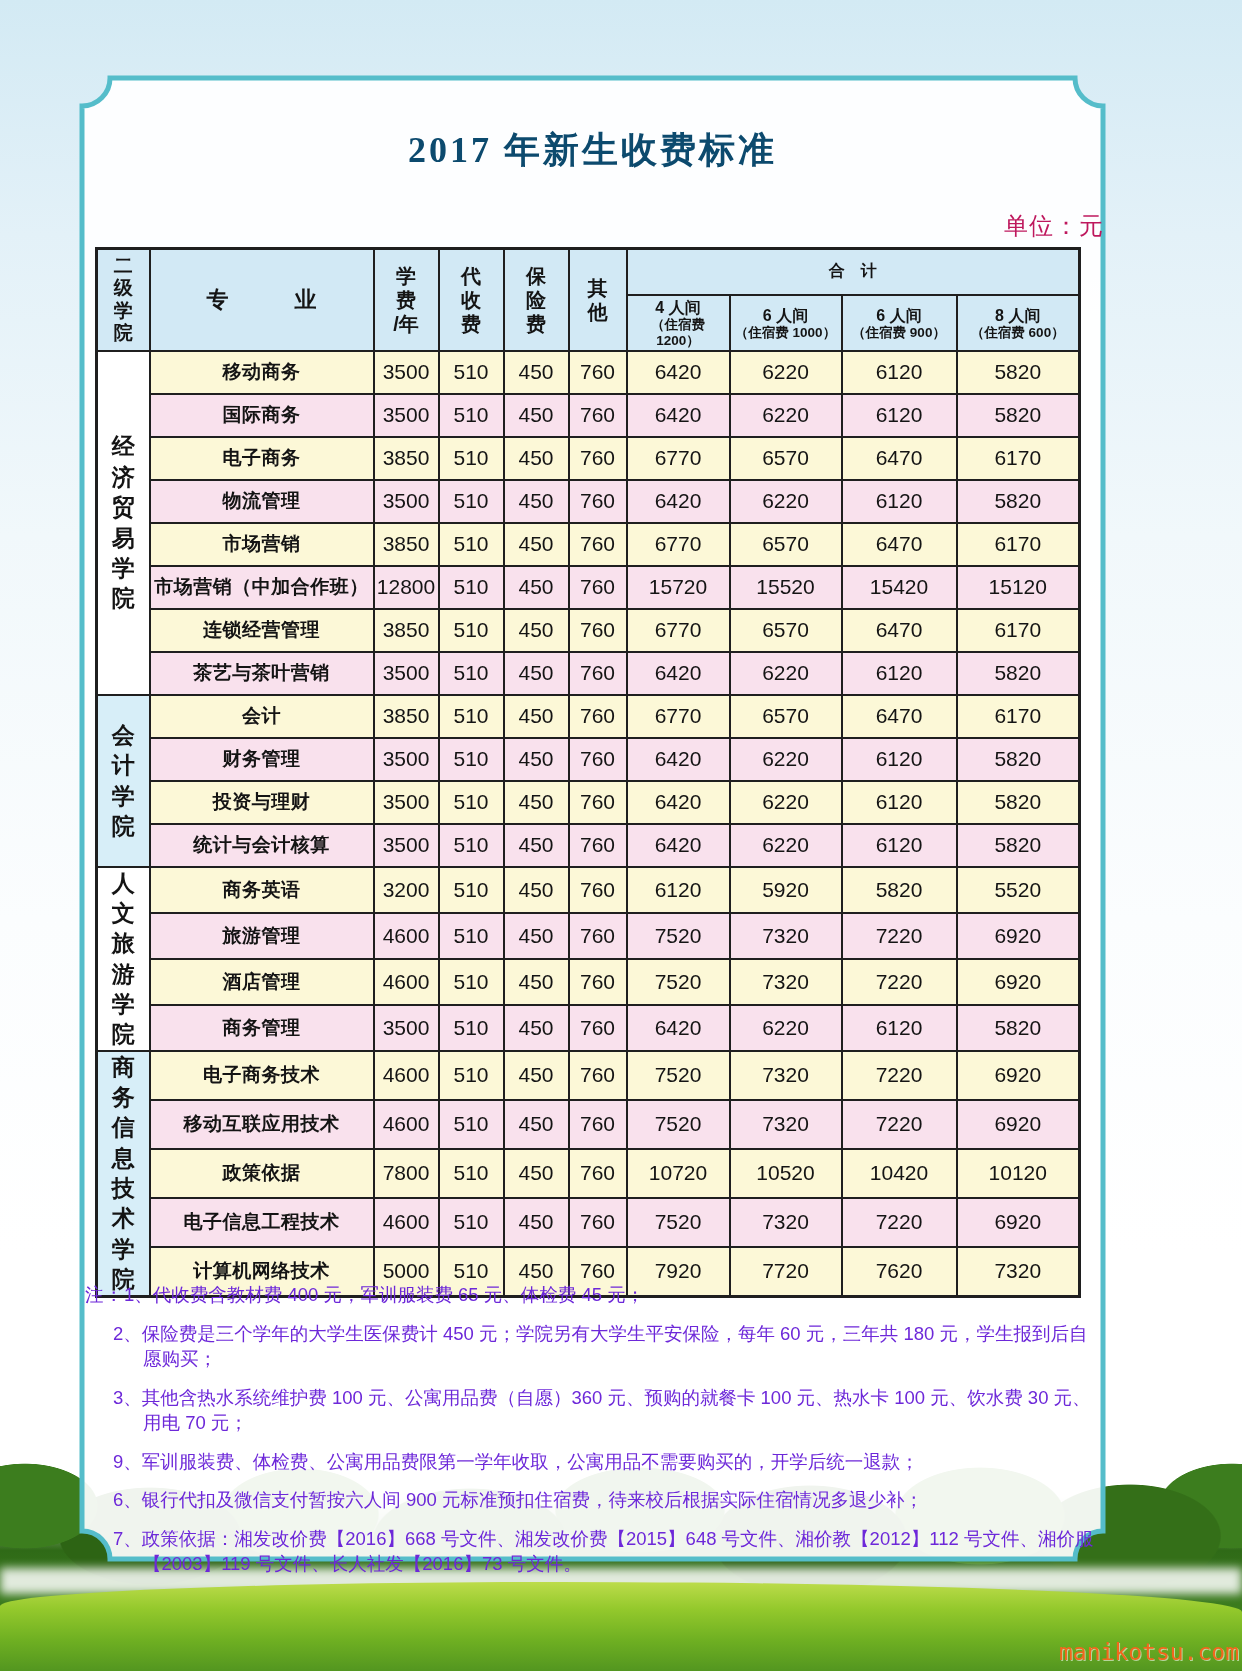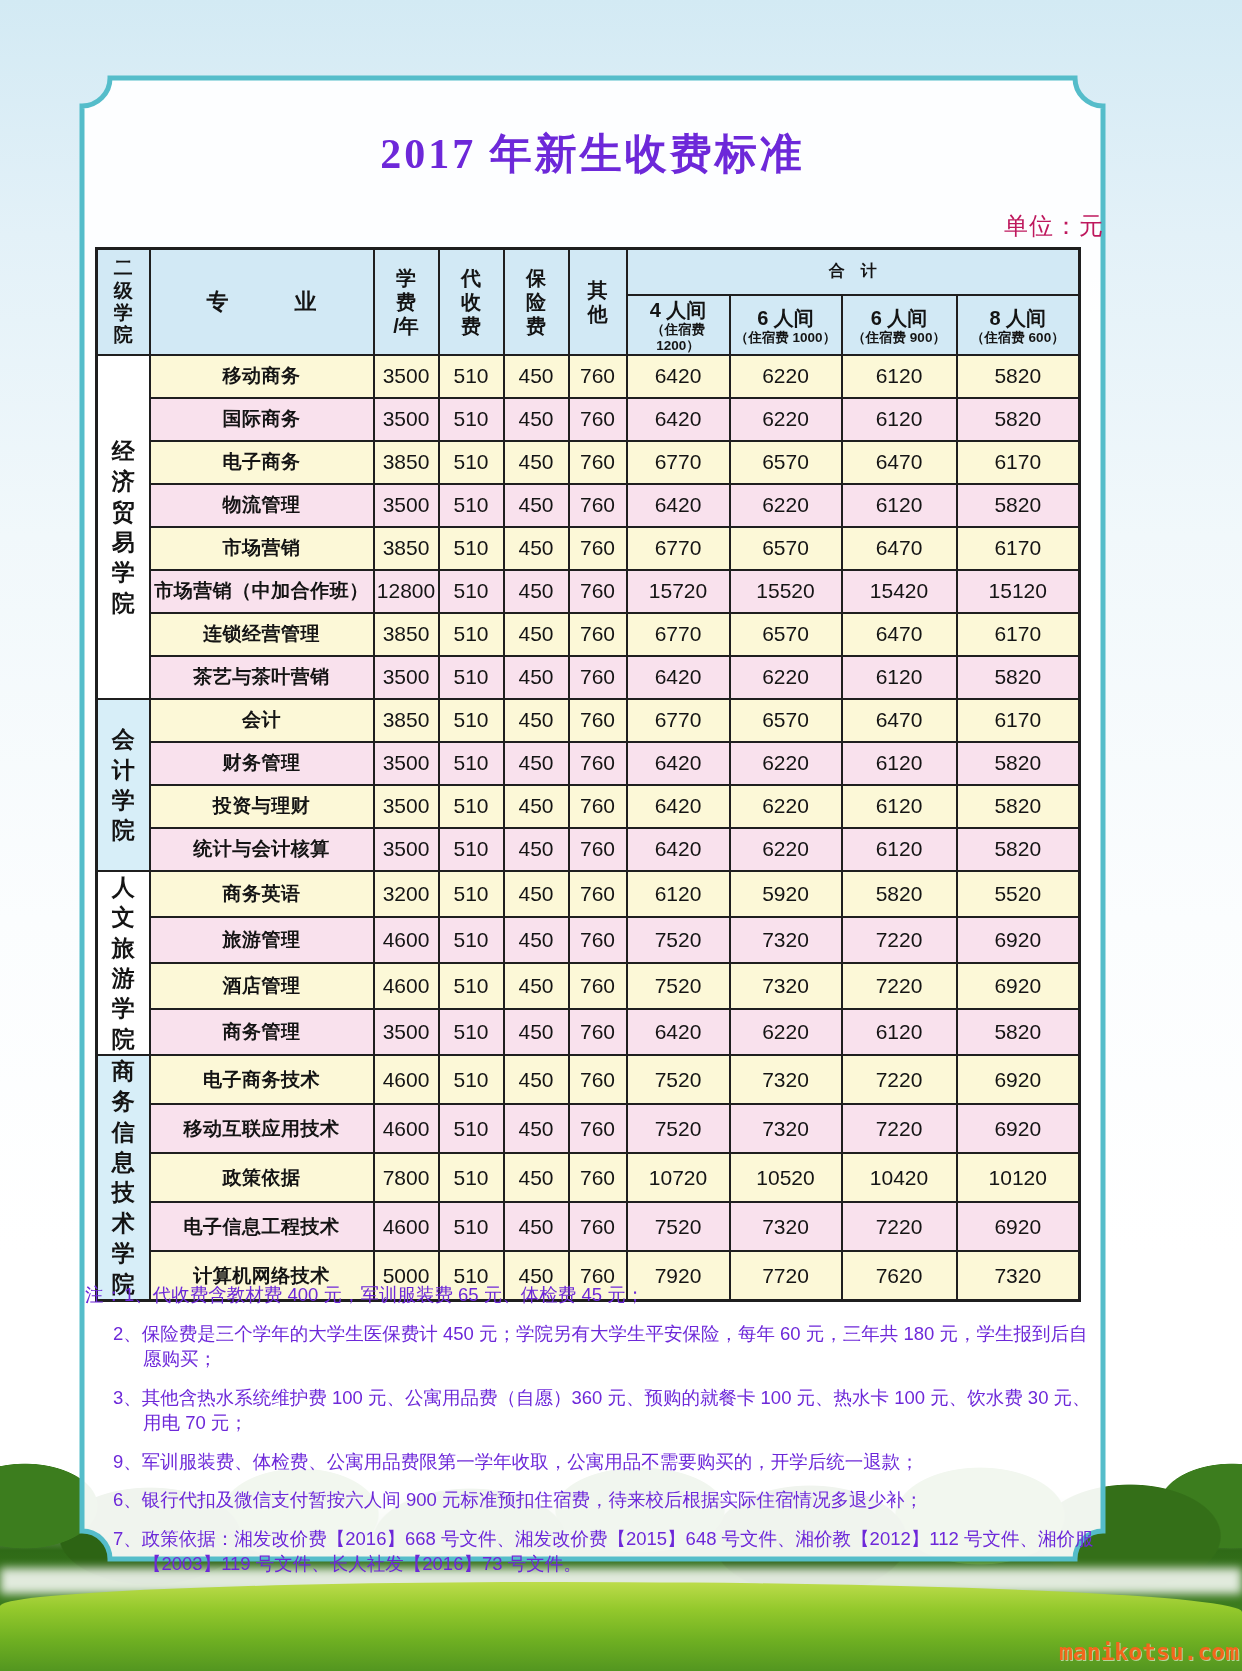"2017 年新生收费标准" .page-title { color: #6d28d9 -> #0c4a6e; font-size: 42px -> 36px }
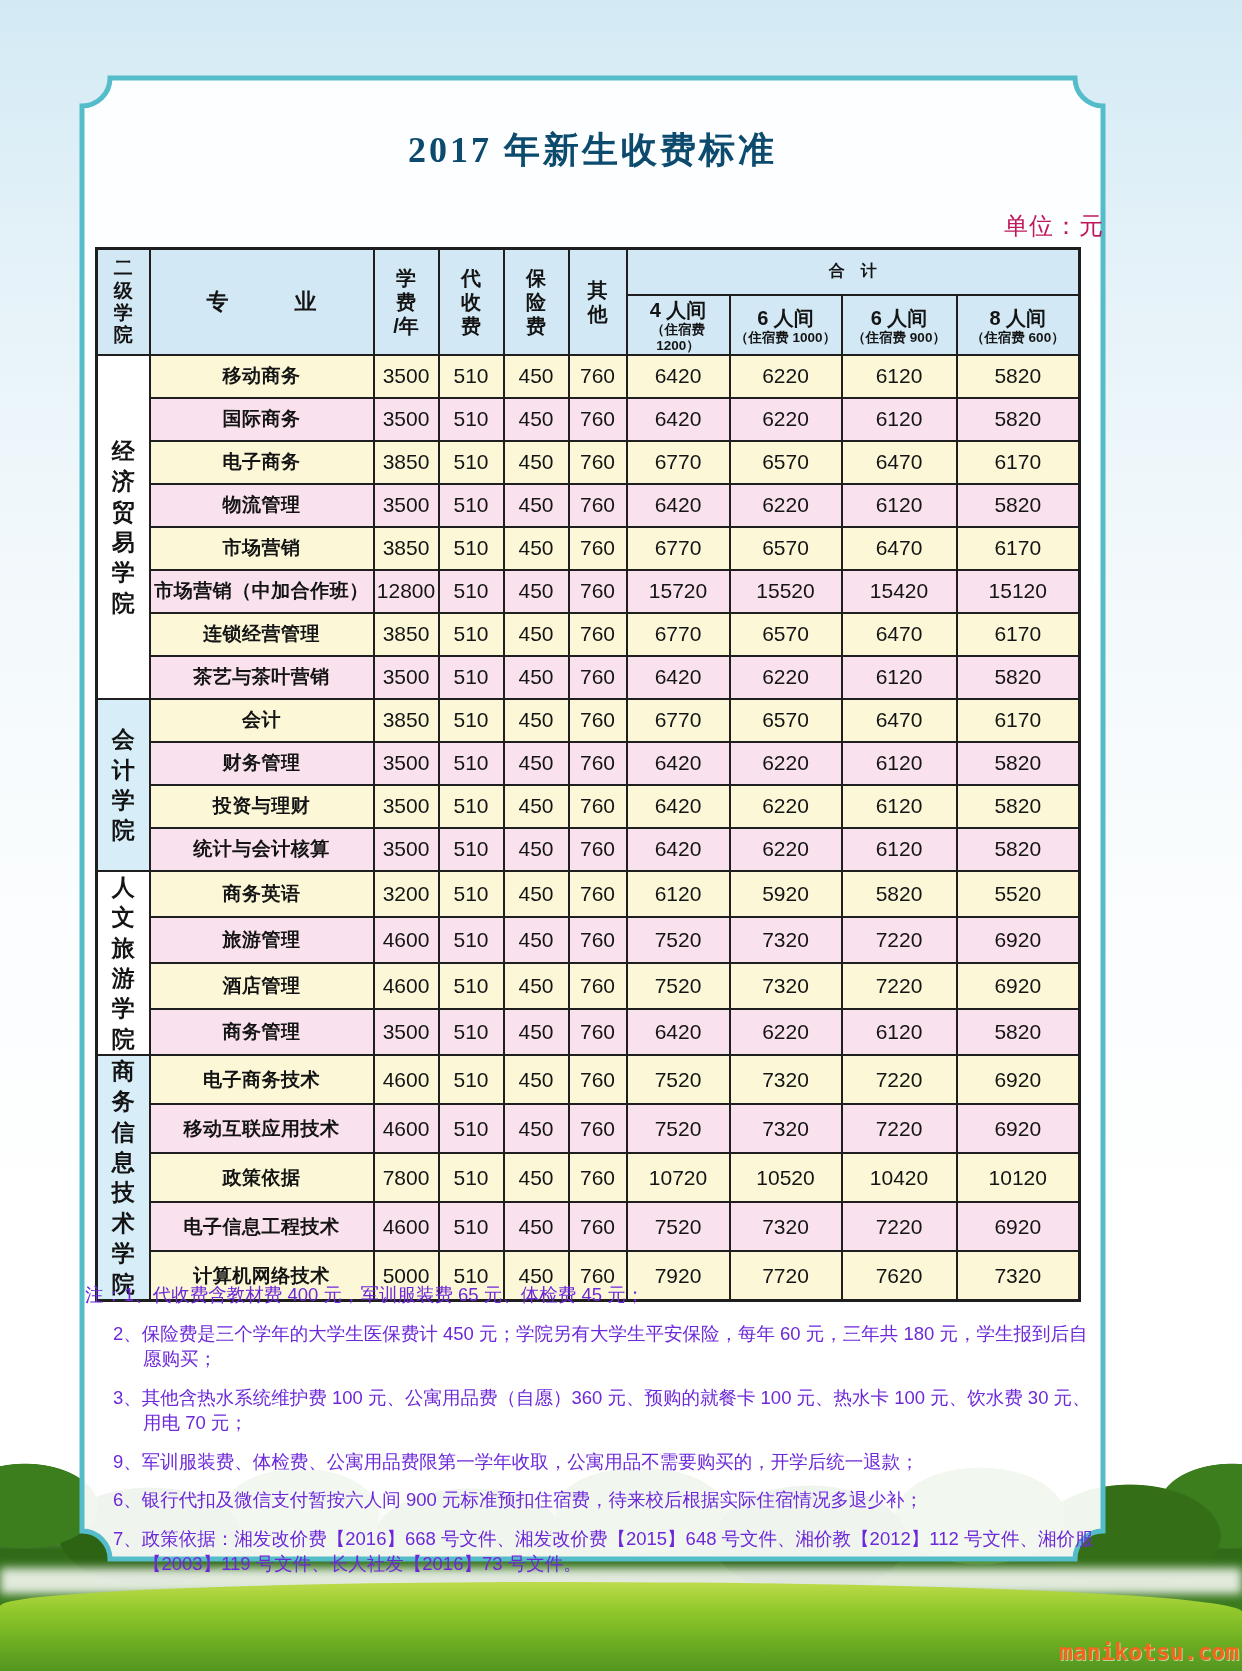"4 人间" .room-name { font-size: 20px -> 16px }
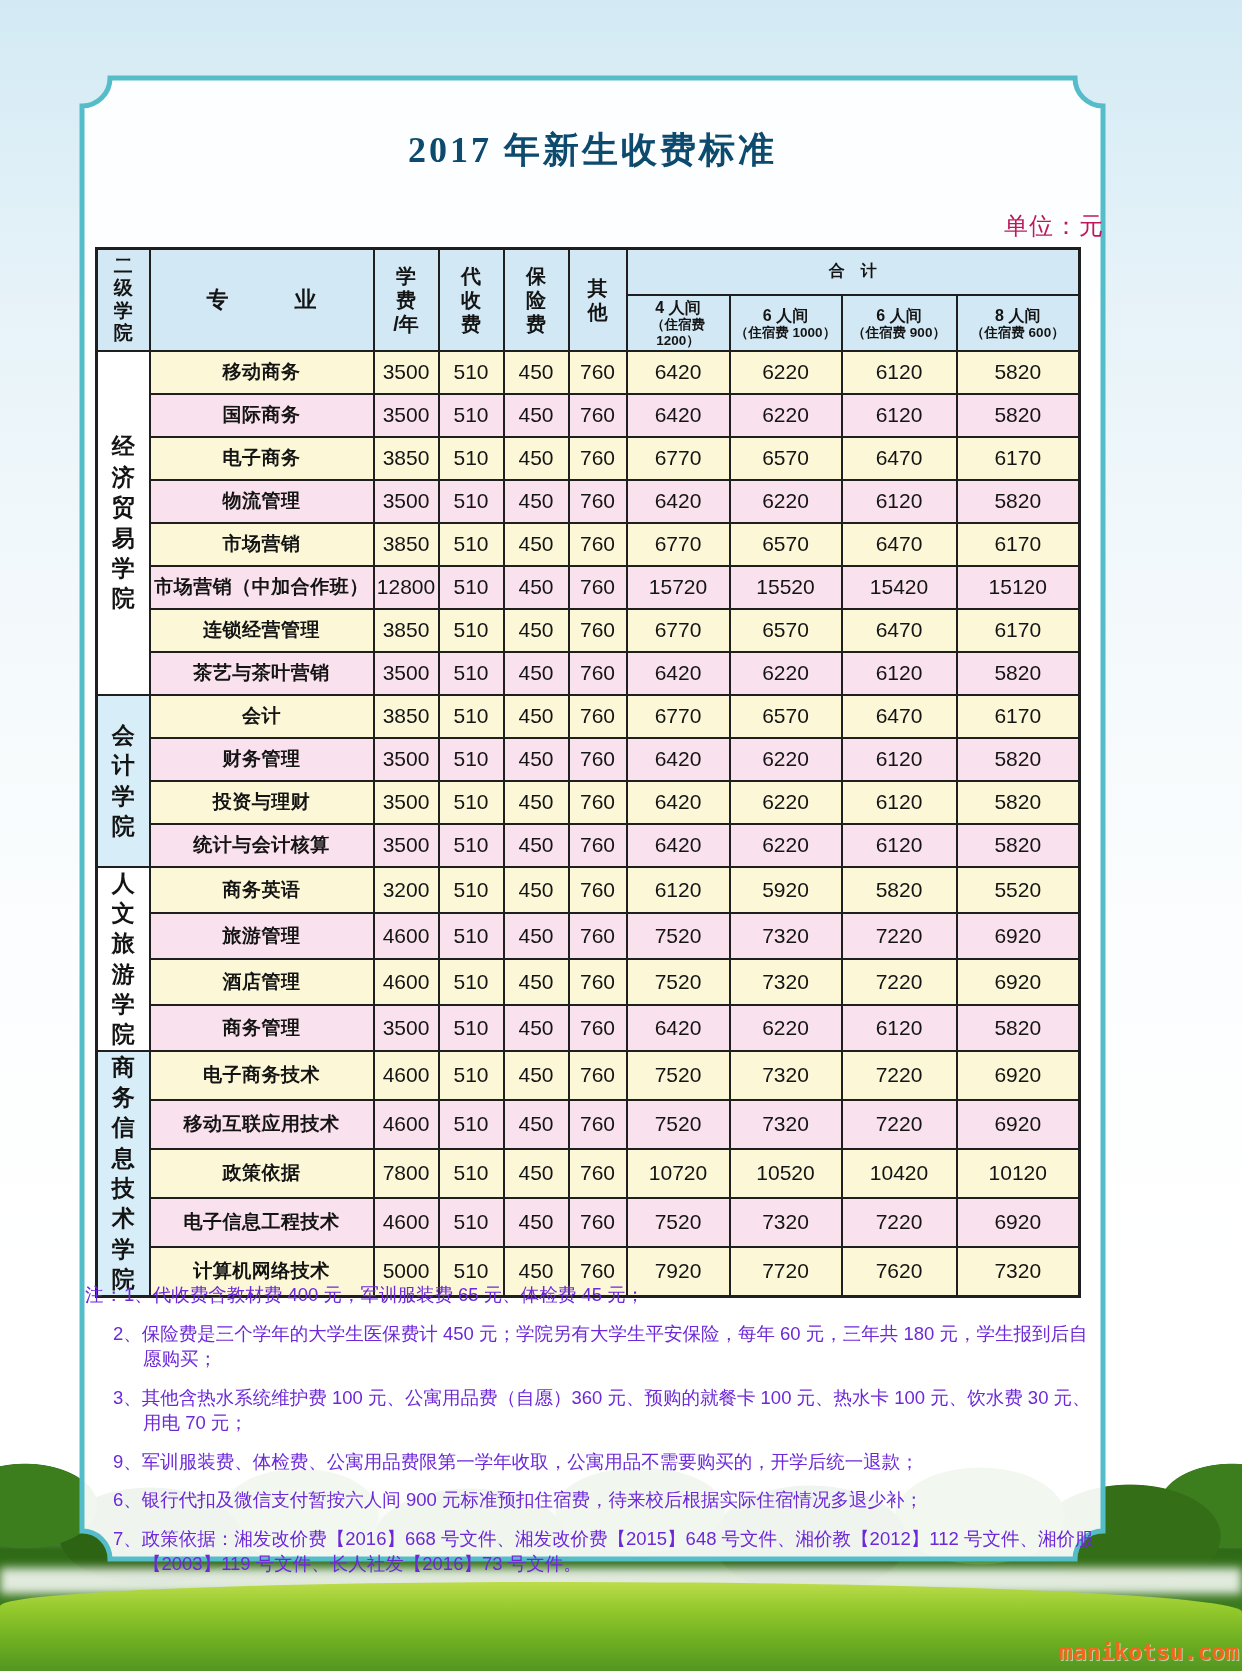"manikotsu.com" .watermark { font-weight: bold -> normal }
